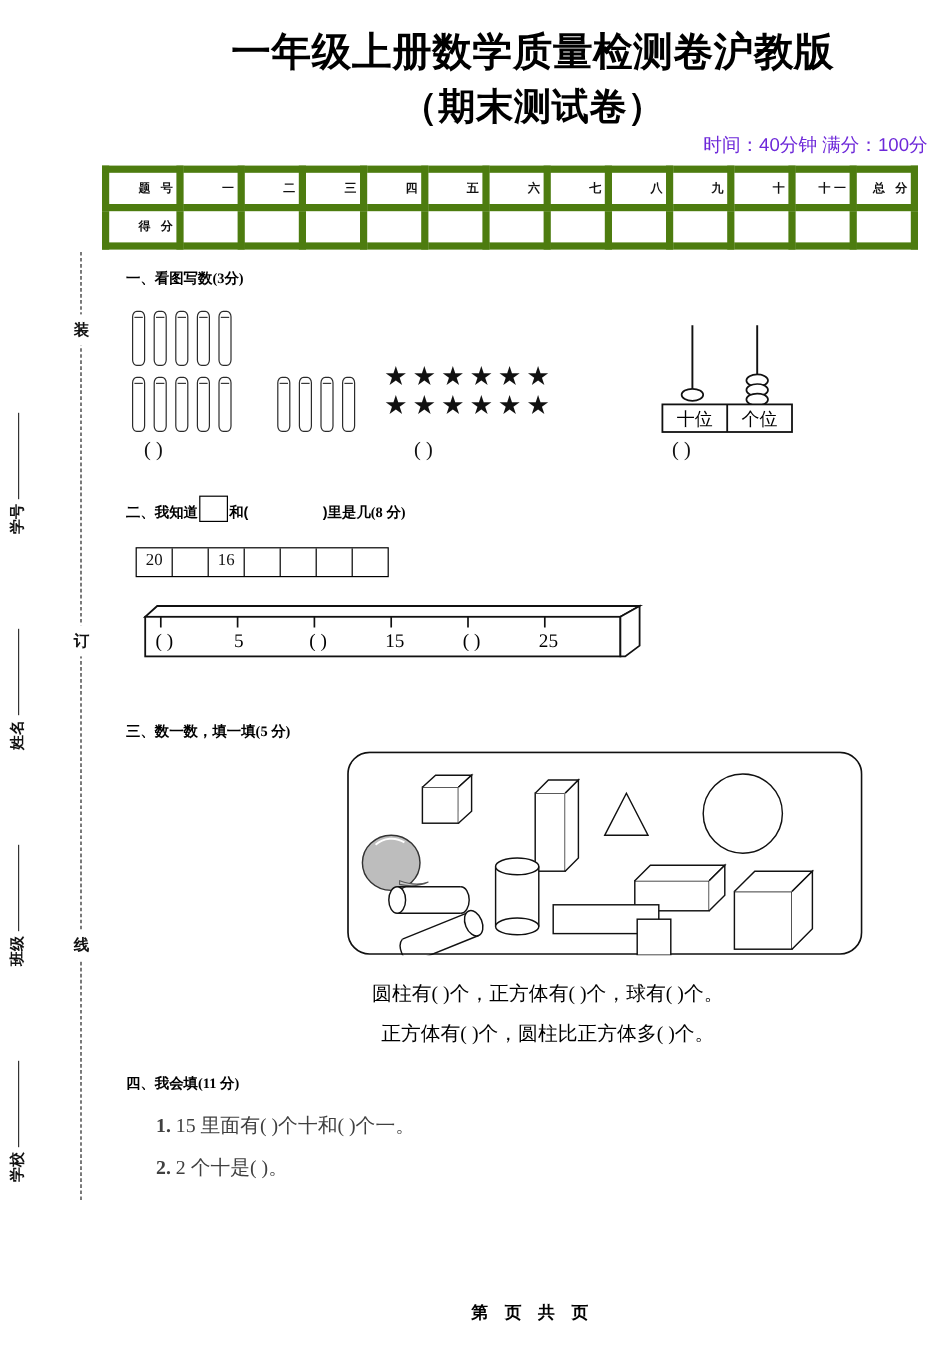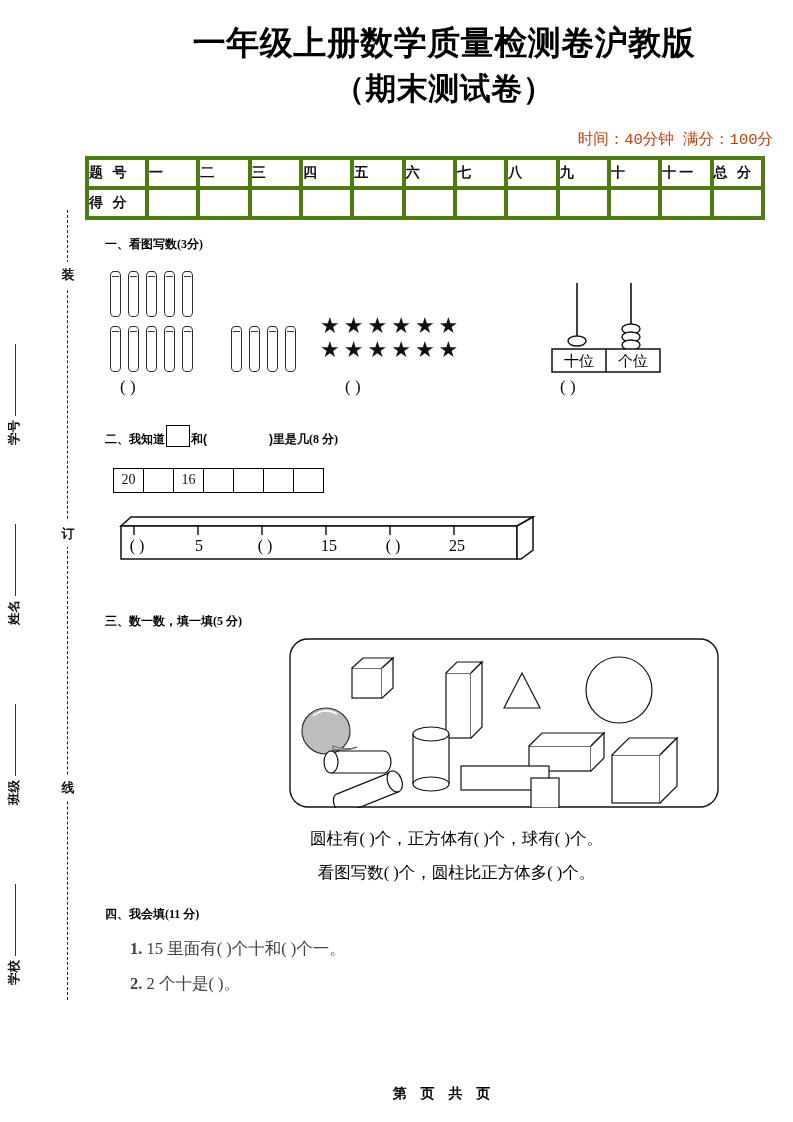"时间：40分钟 满分：100分" .meta { color: #c2410c -> #6d28d9; font-family: Liberation Mono, monospace -> Liberation Sans, sans-serif; margin-top: 18px -> none }
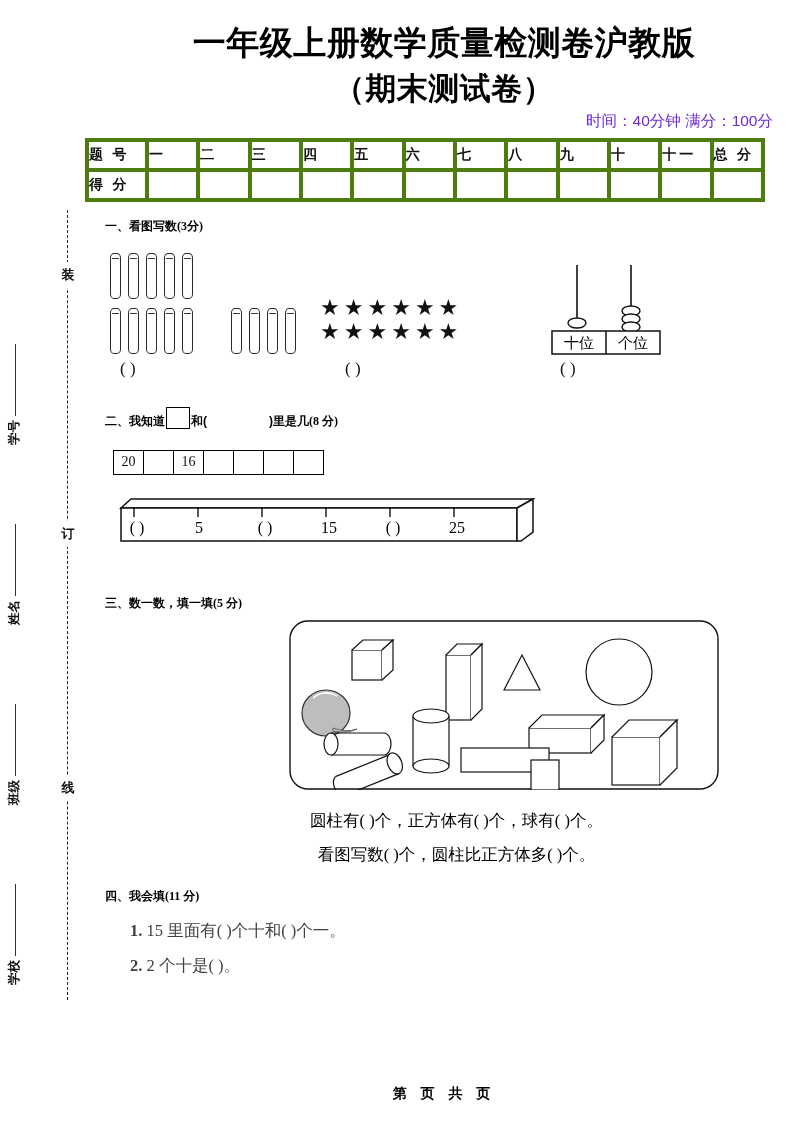"题 号" table.score td { border: 4px solid #4d7c0f -> 6px solid #4d7c0f; font-size: 14px -> 10px; text-align: left -> right }
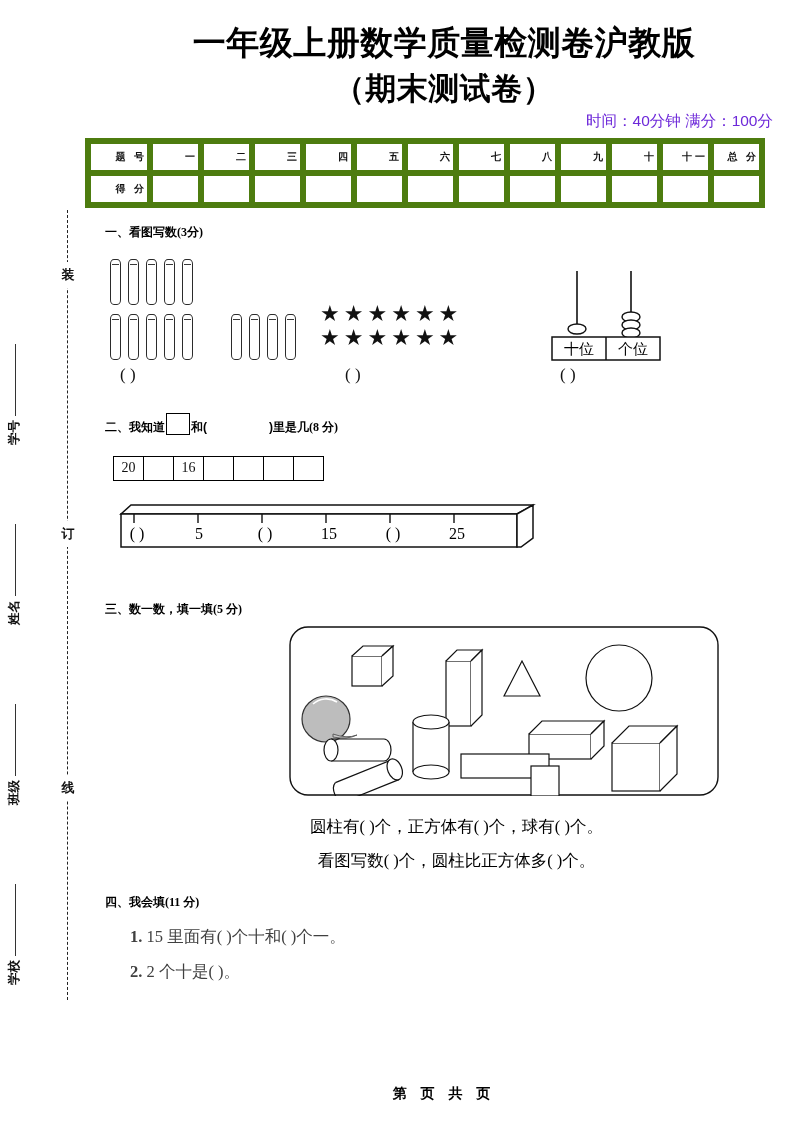"看图写数( )个，圆柱比正方体多( )个。" div { text: 看图写数 -> 正方体有 }
